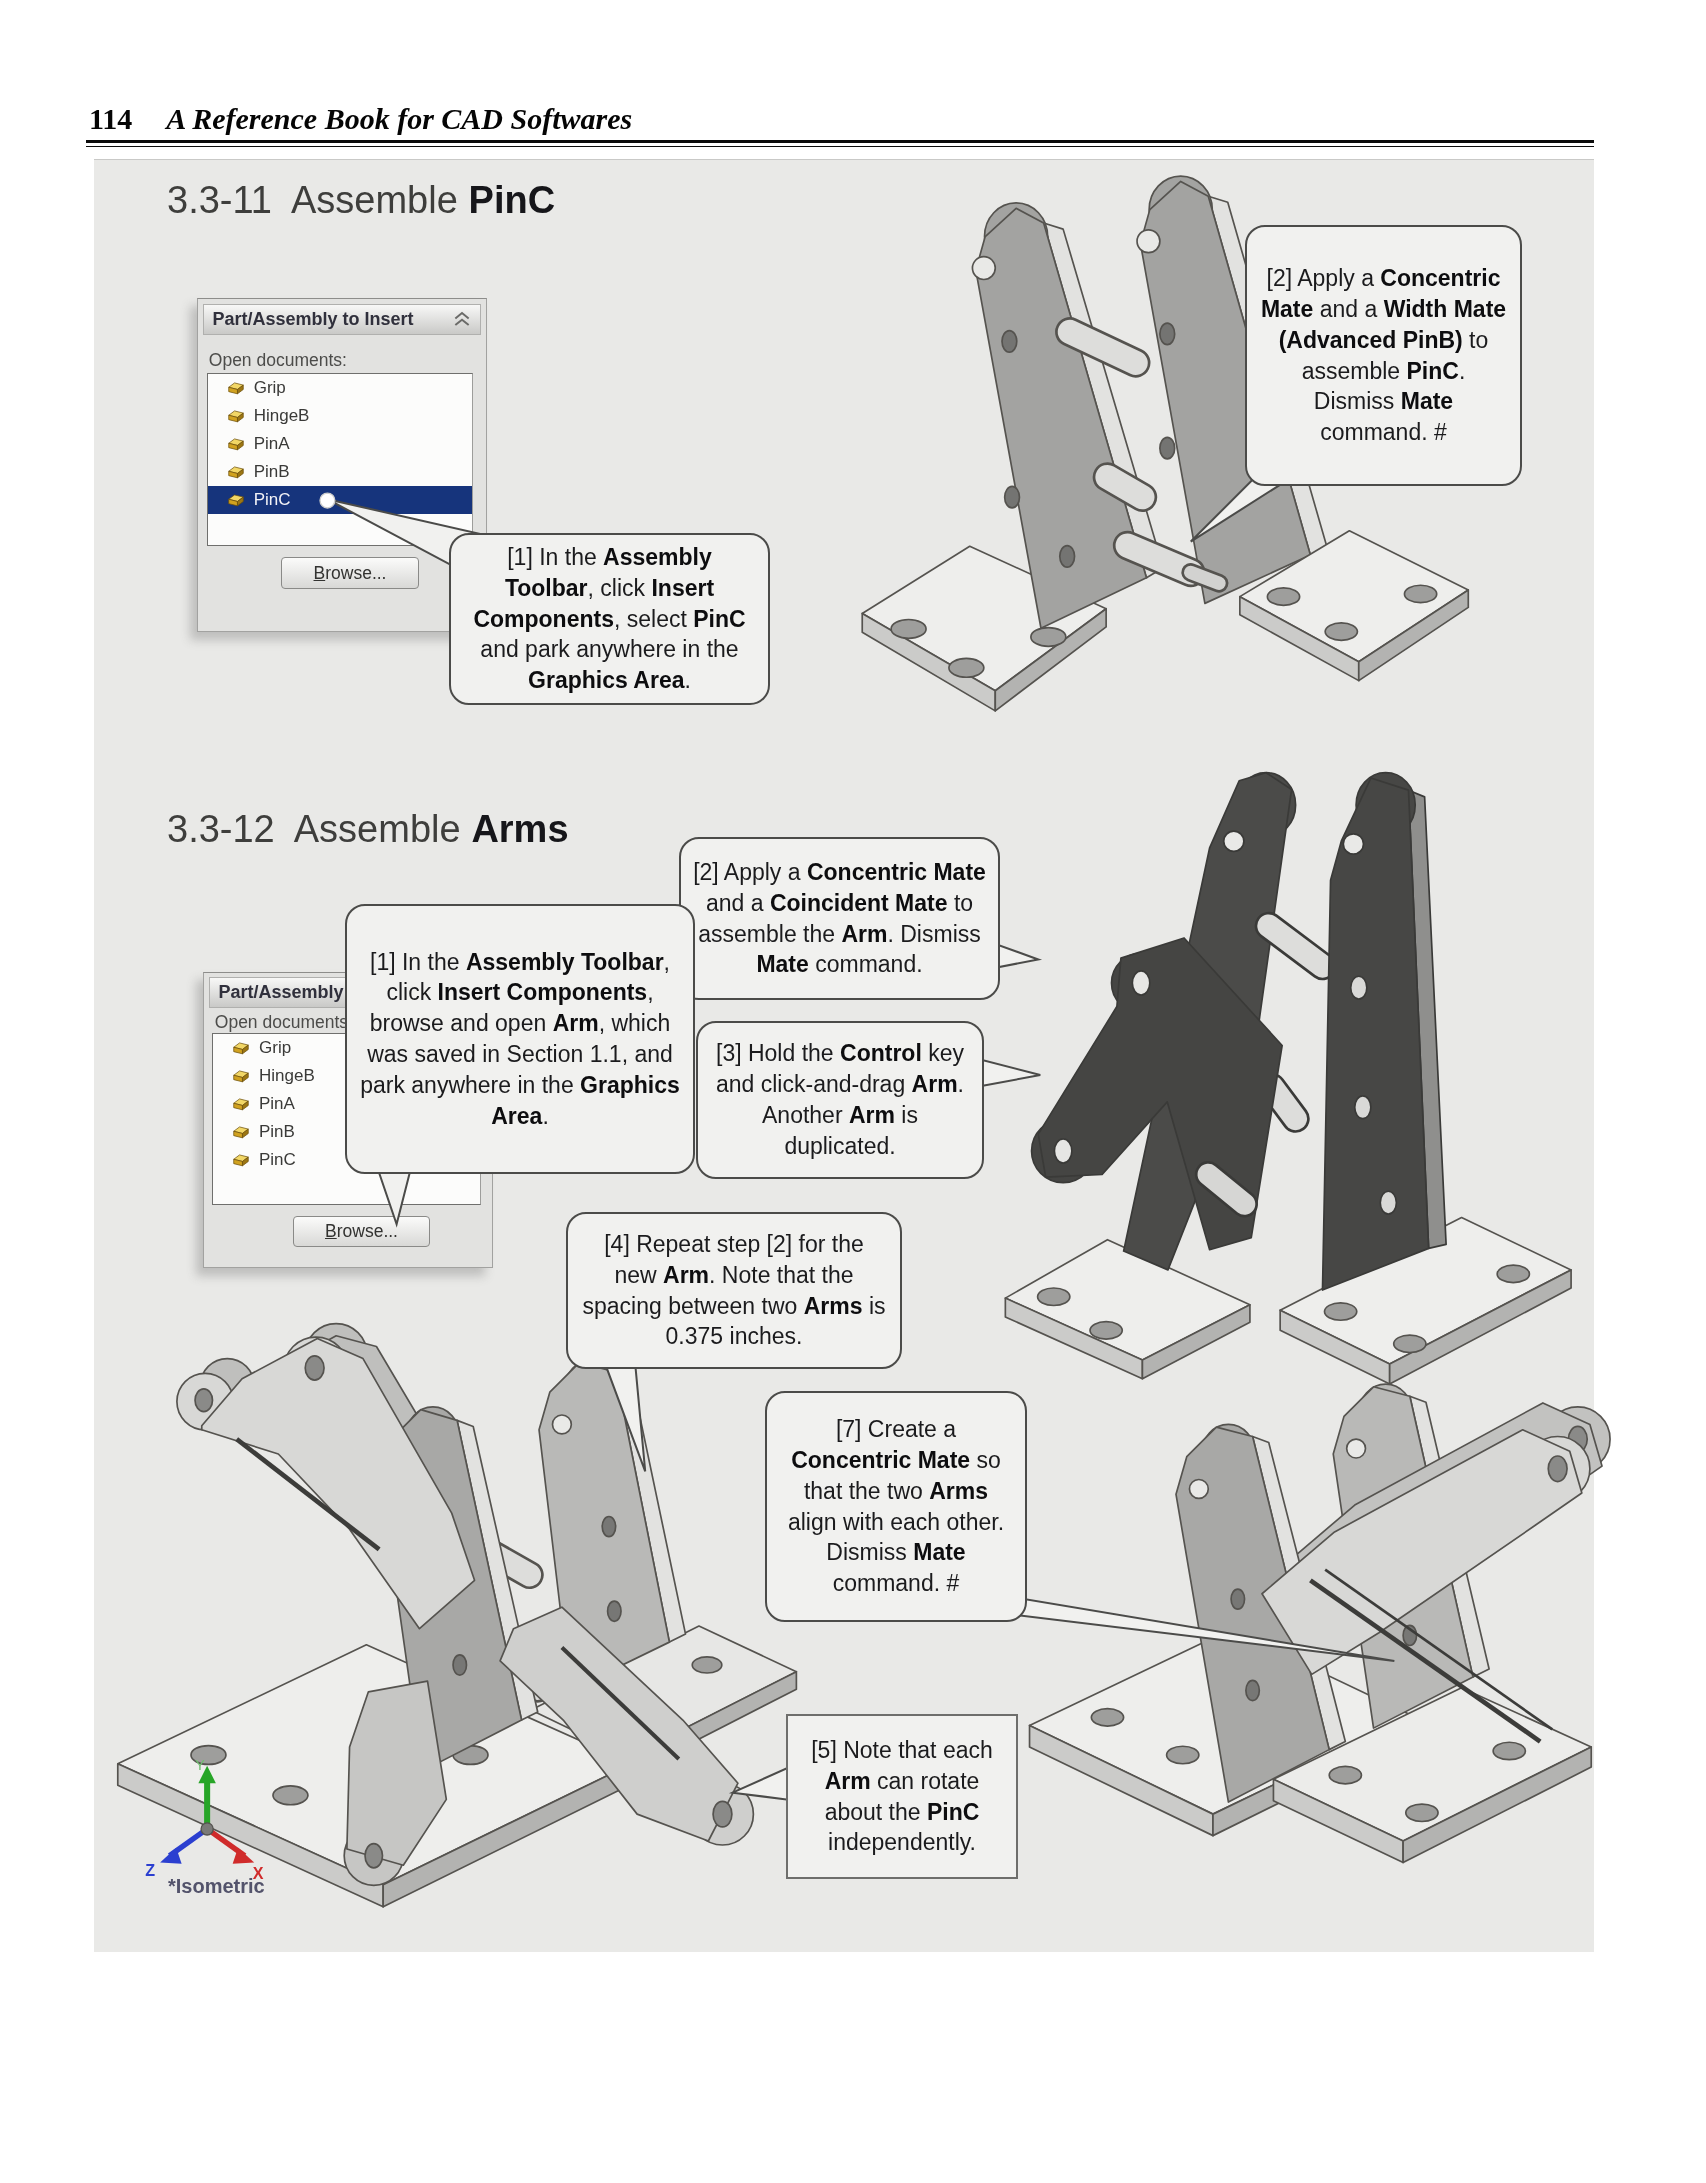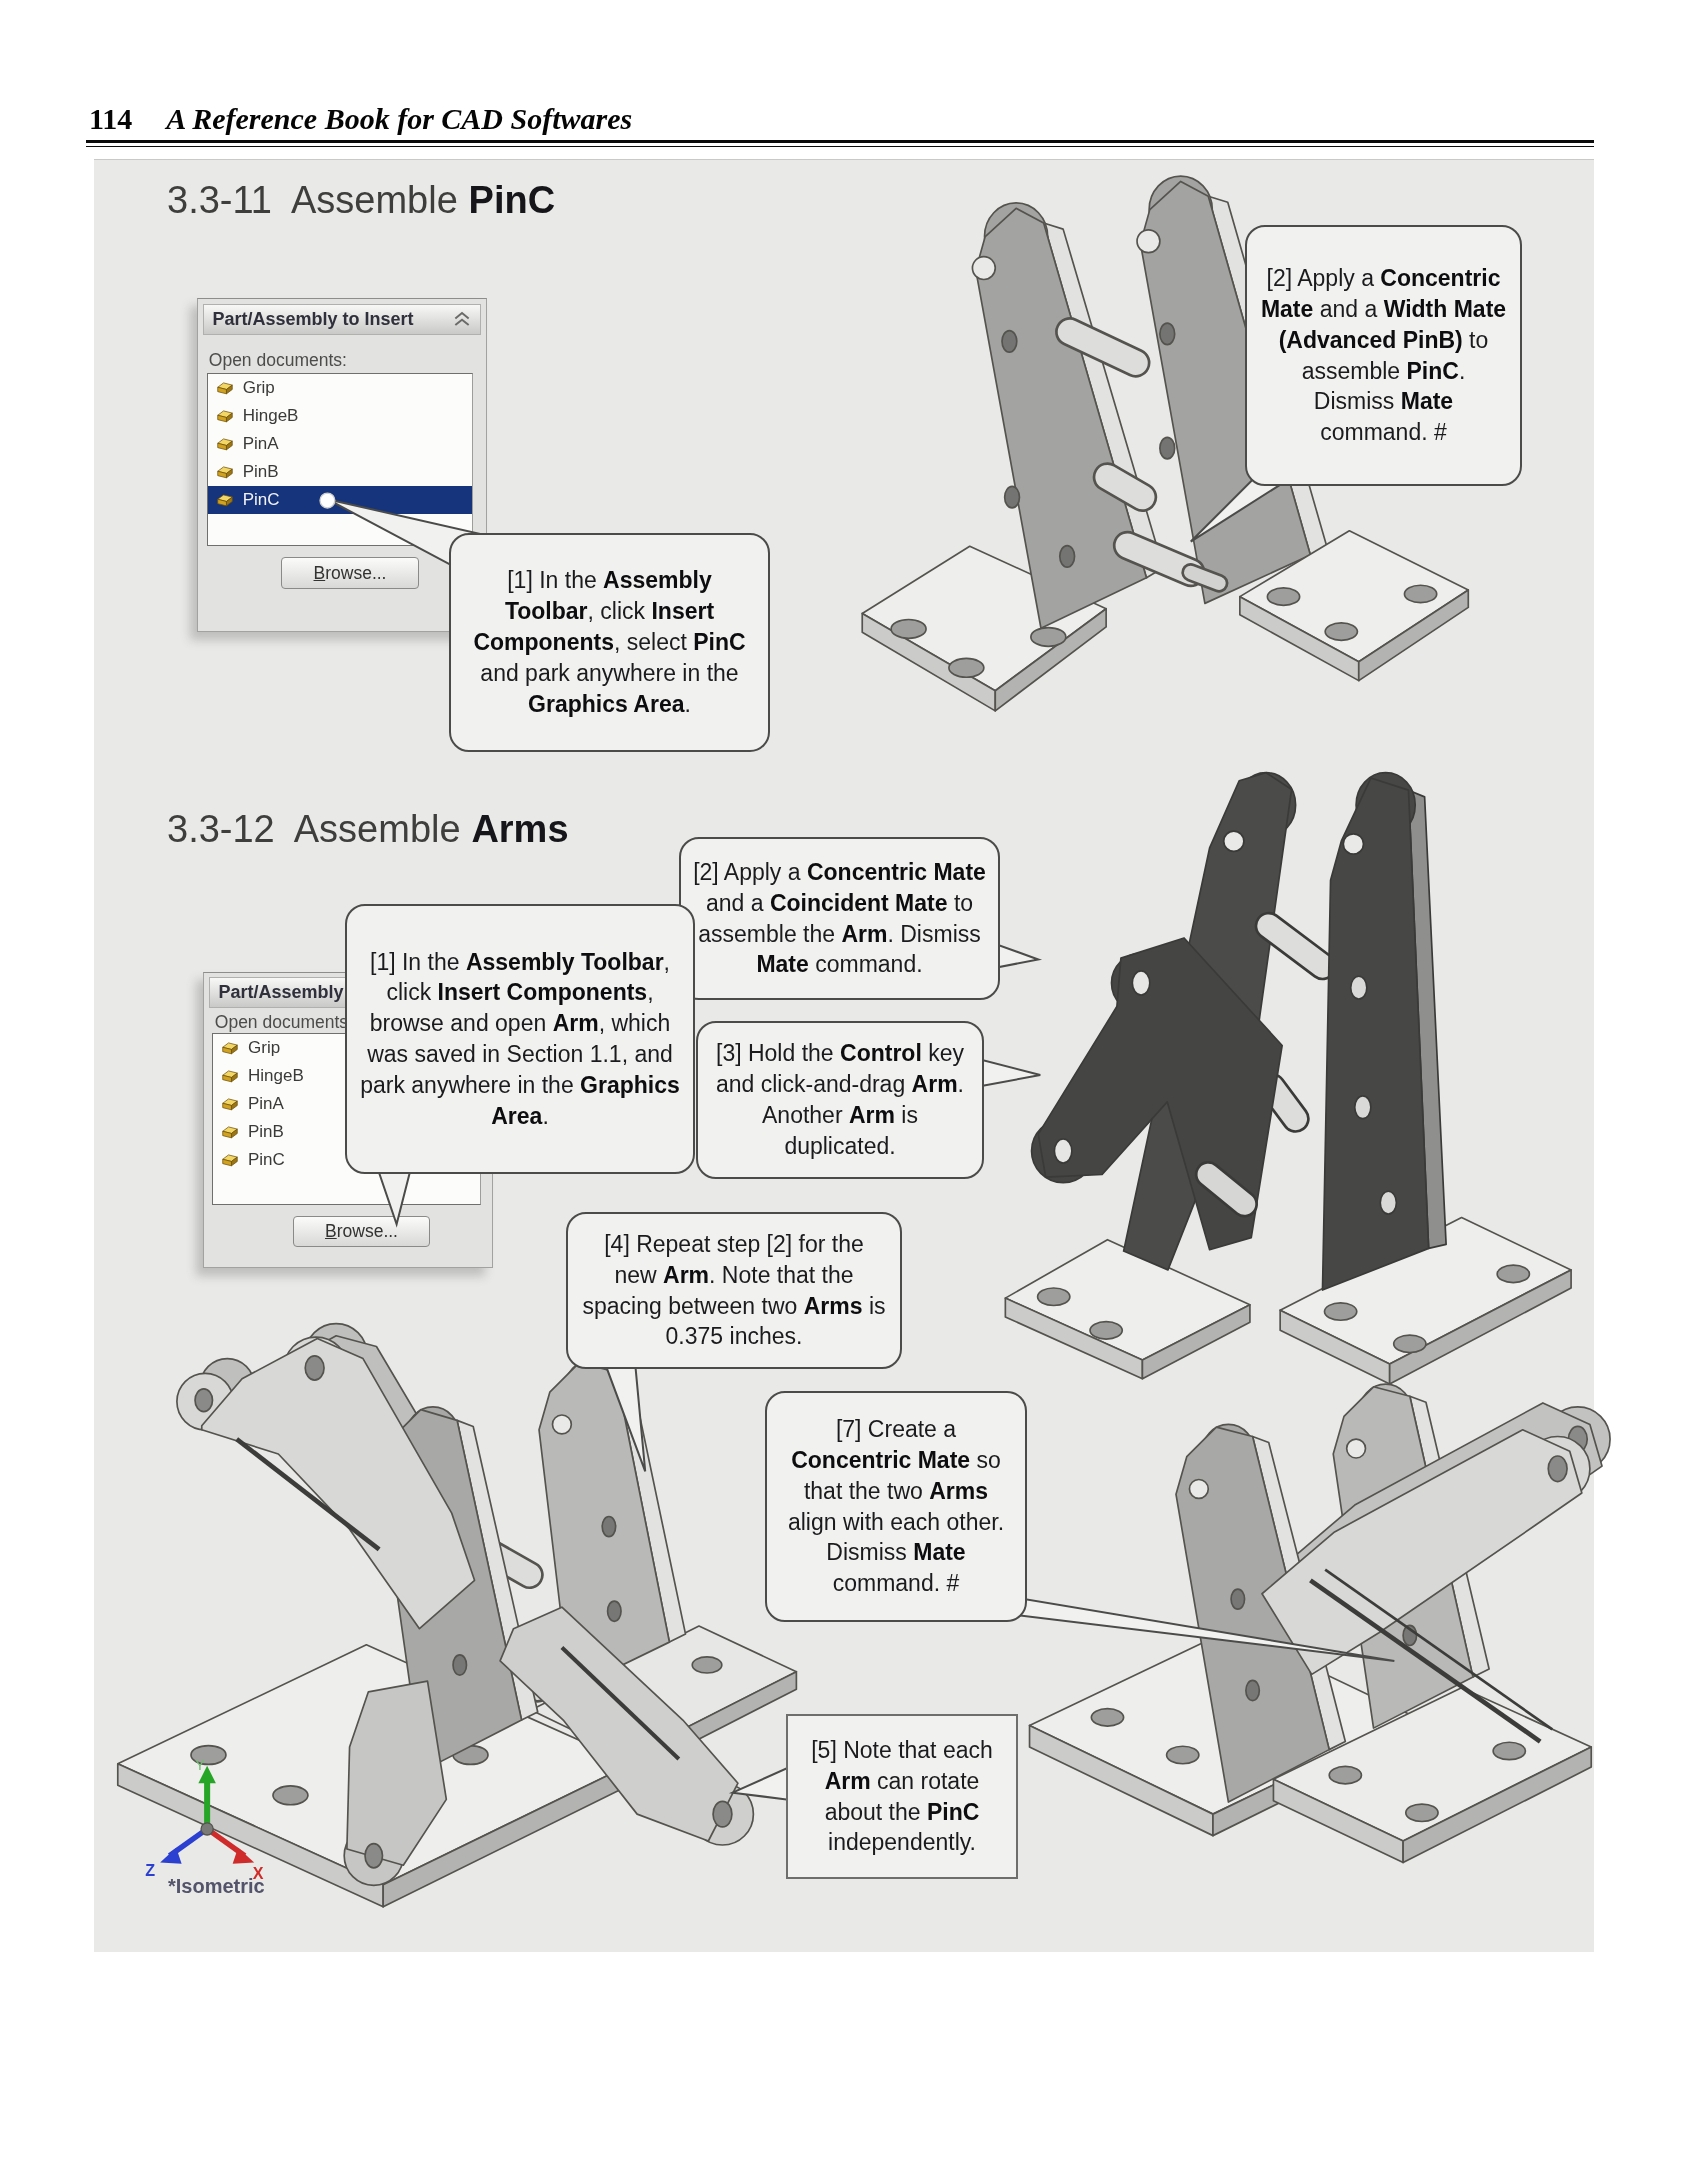"Grip" .sw-row { padding-left: 7px -> 18px }
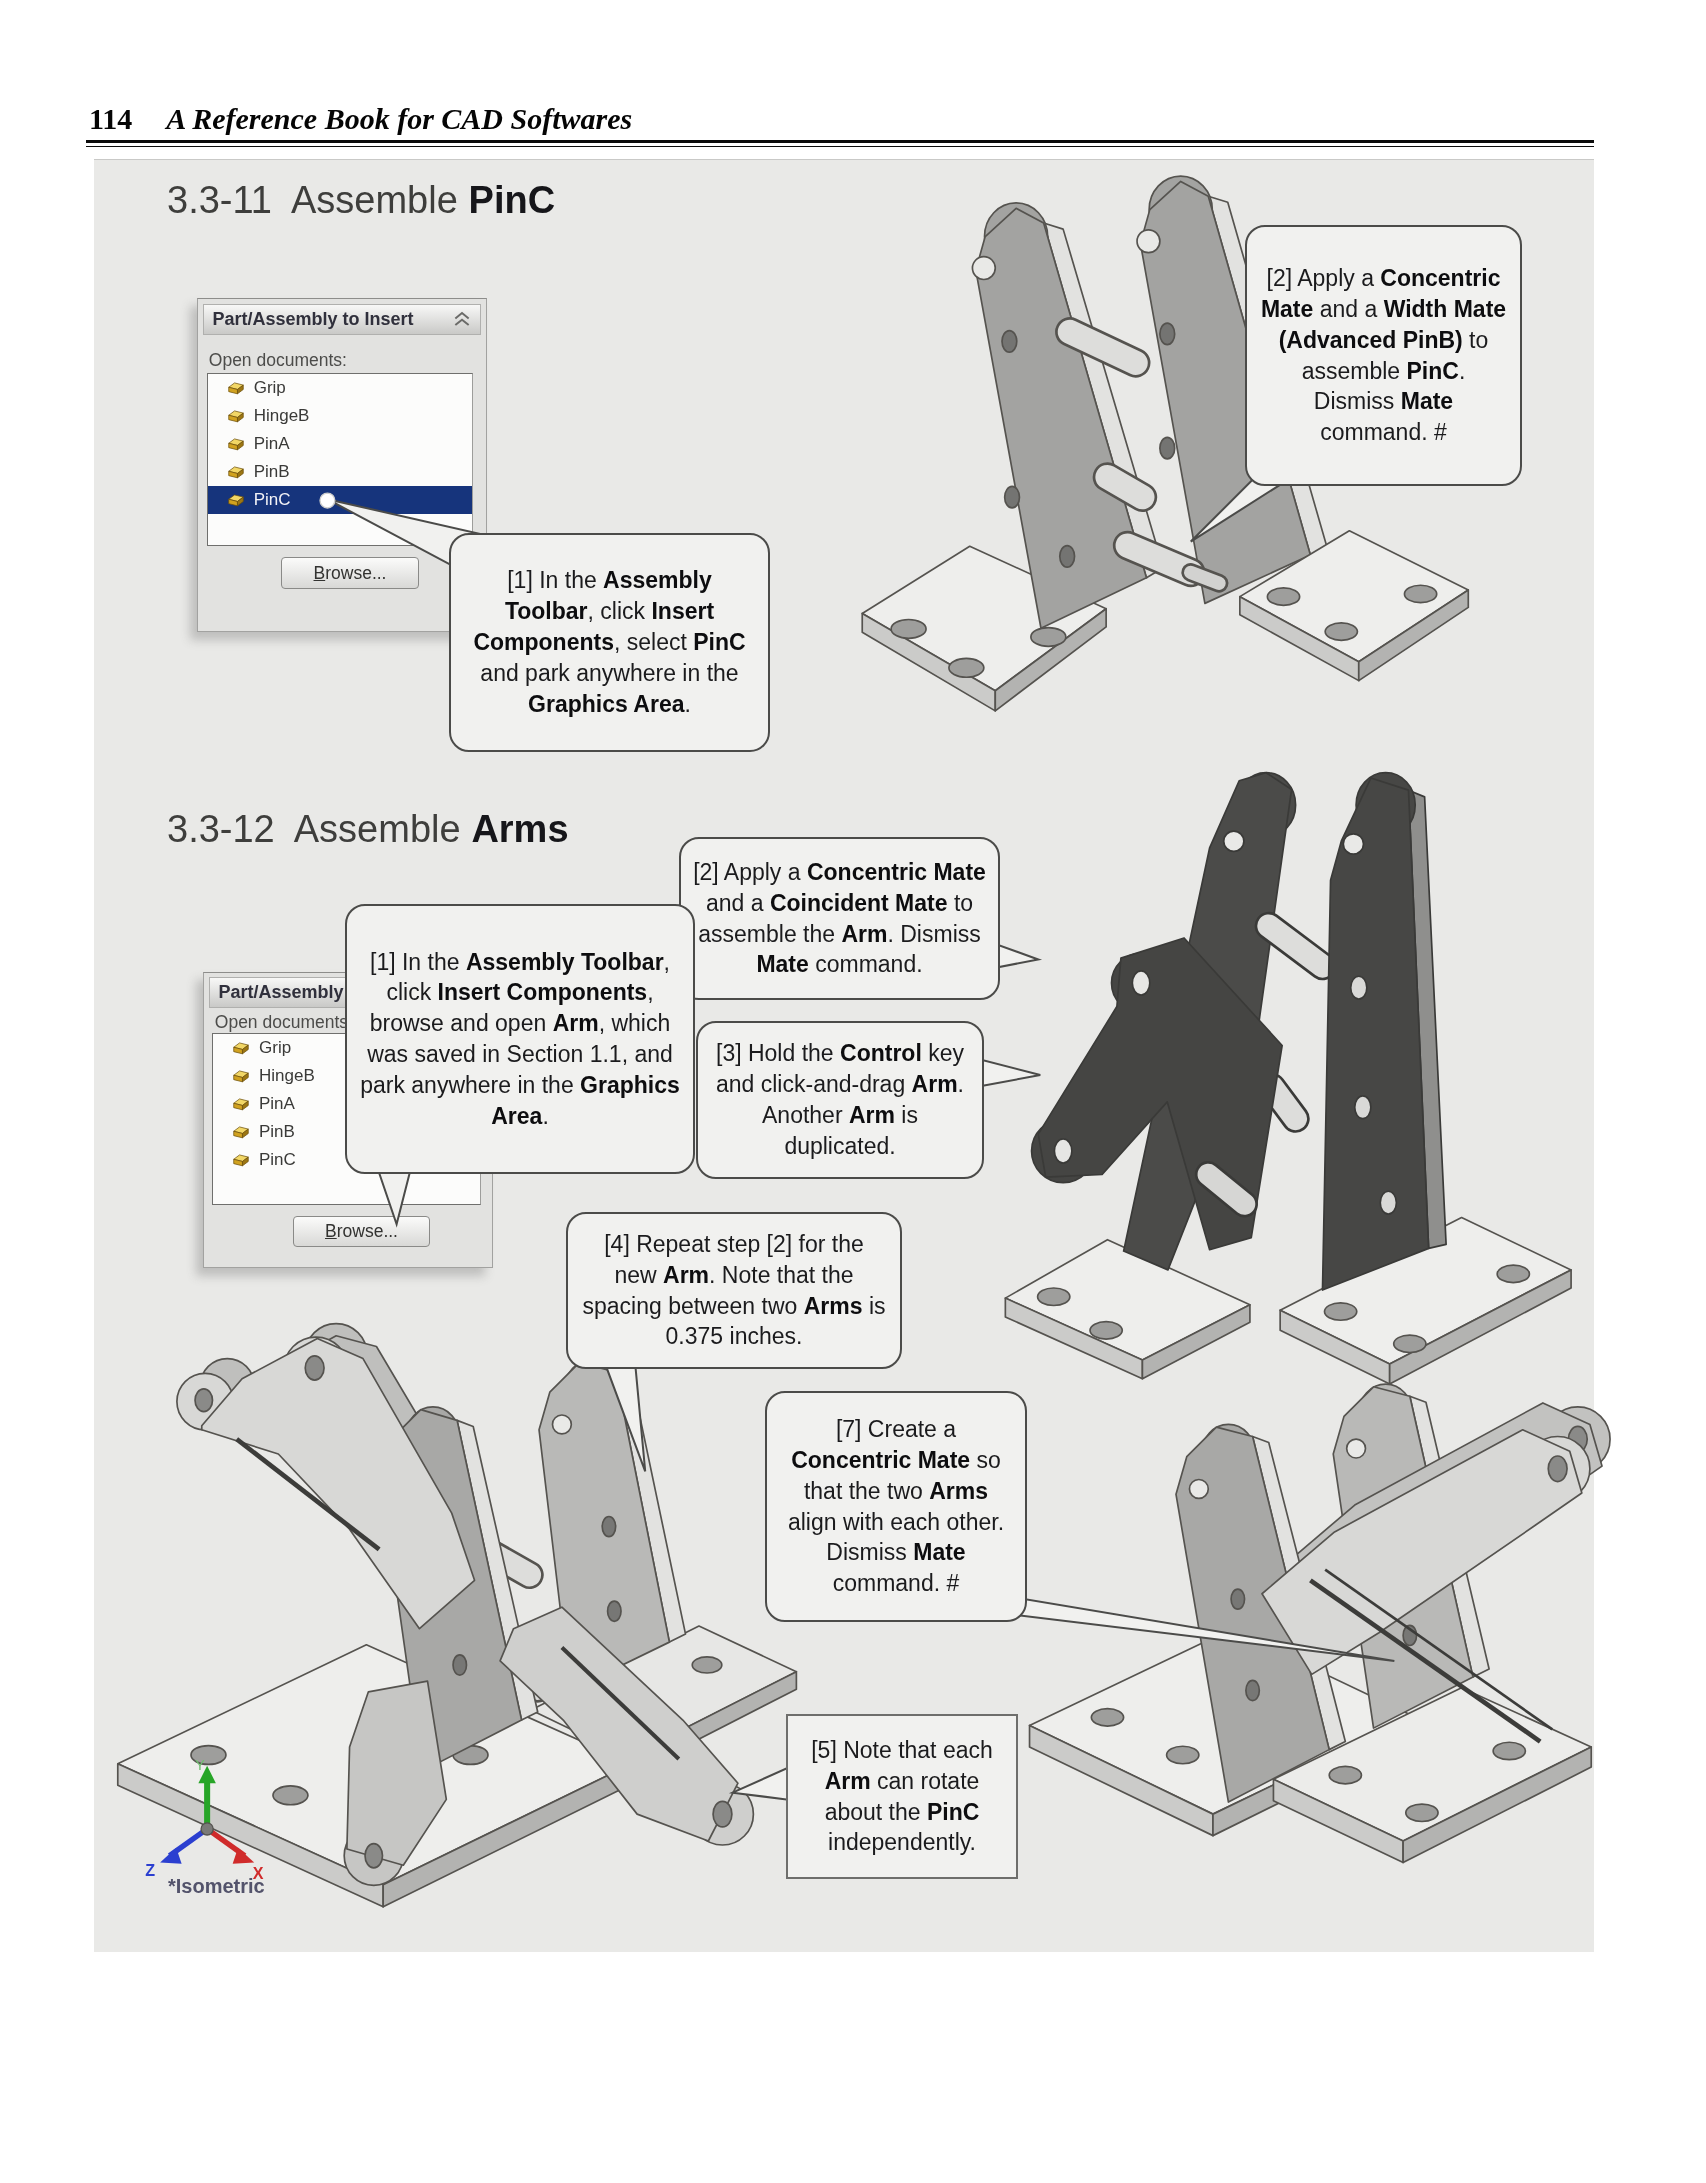"[1] In the Assembly Toolbar, click Insert Components, select" div.co { height: 219px -> 172px }
